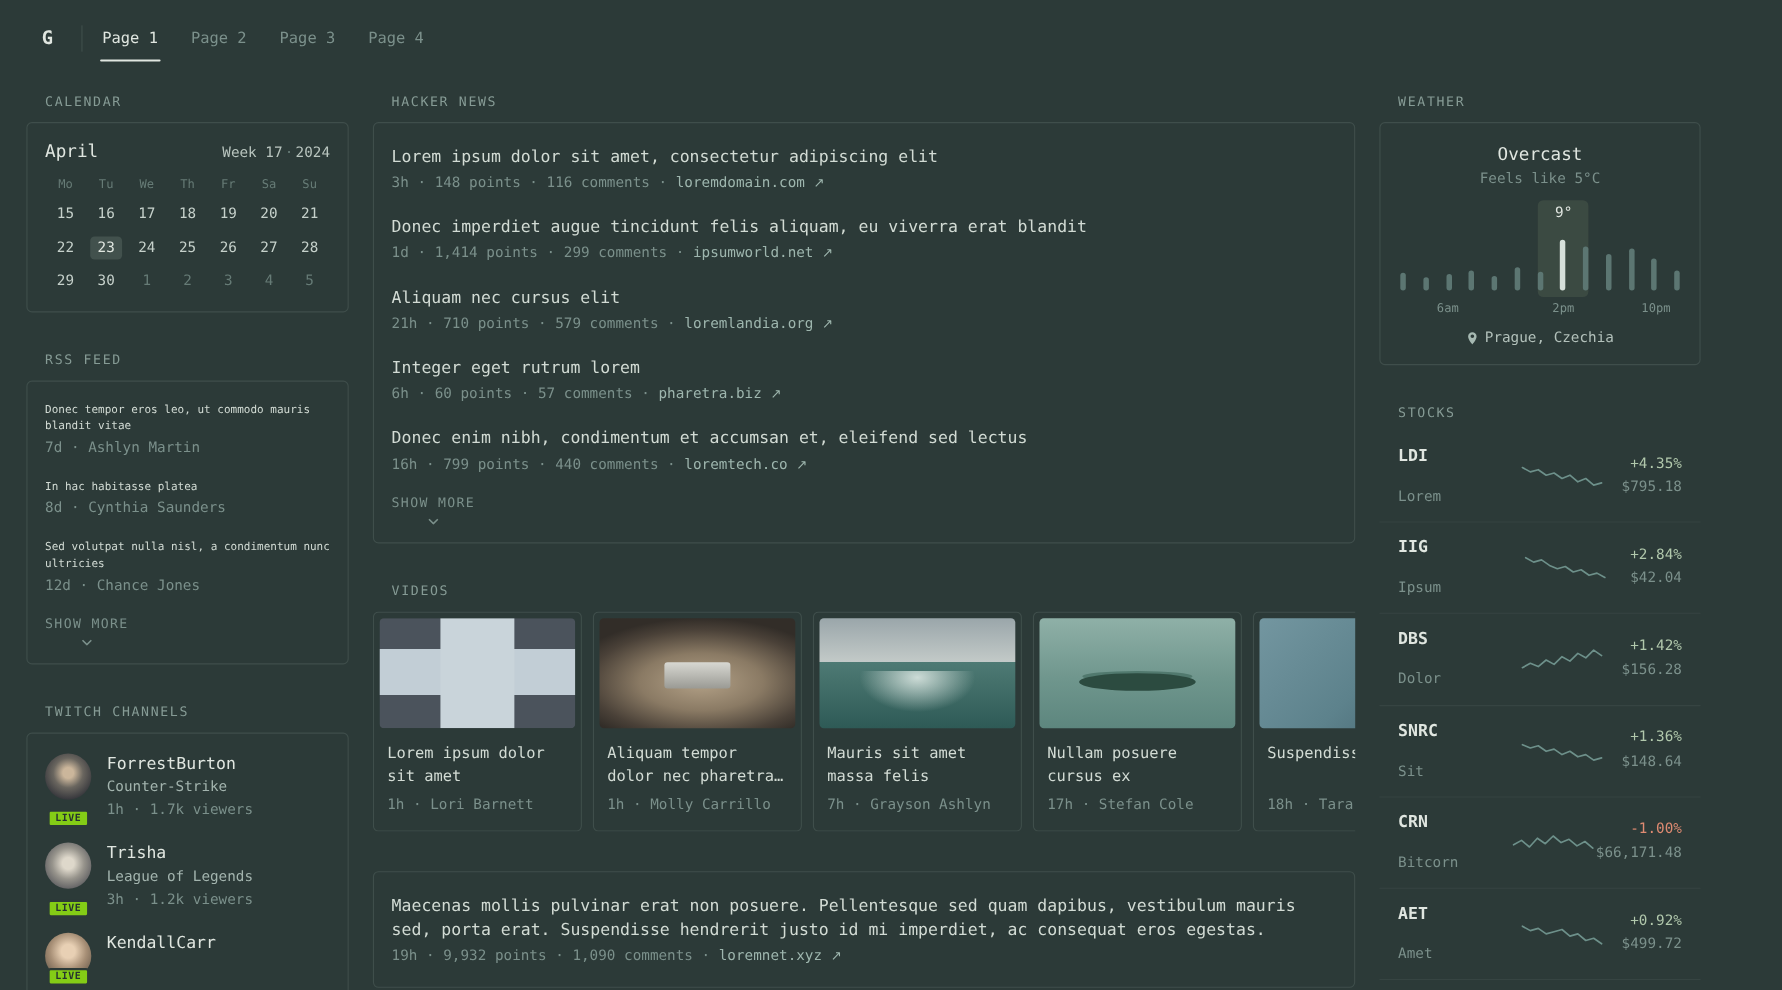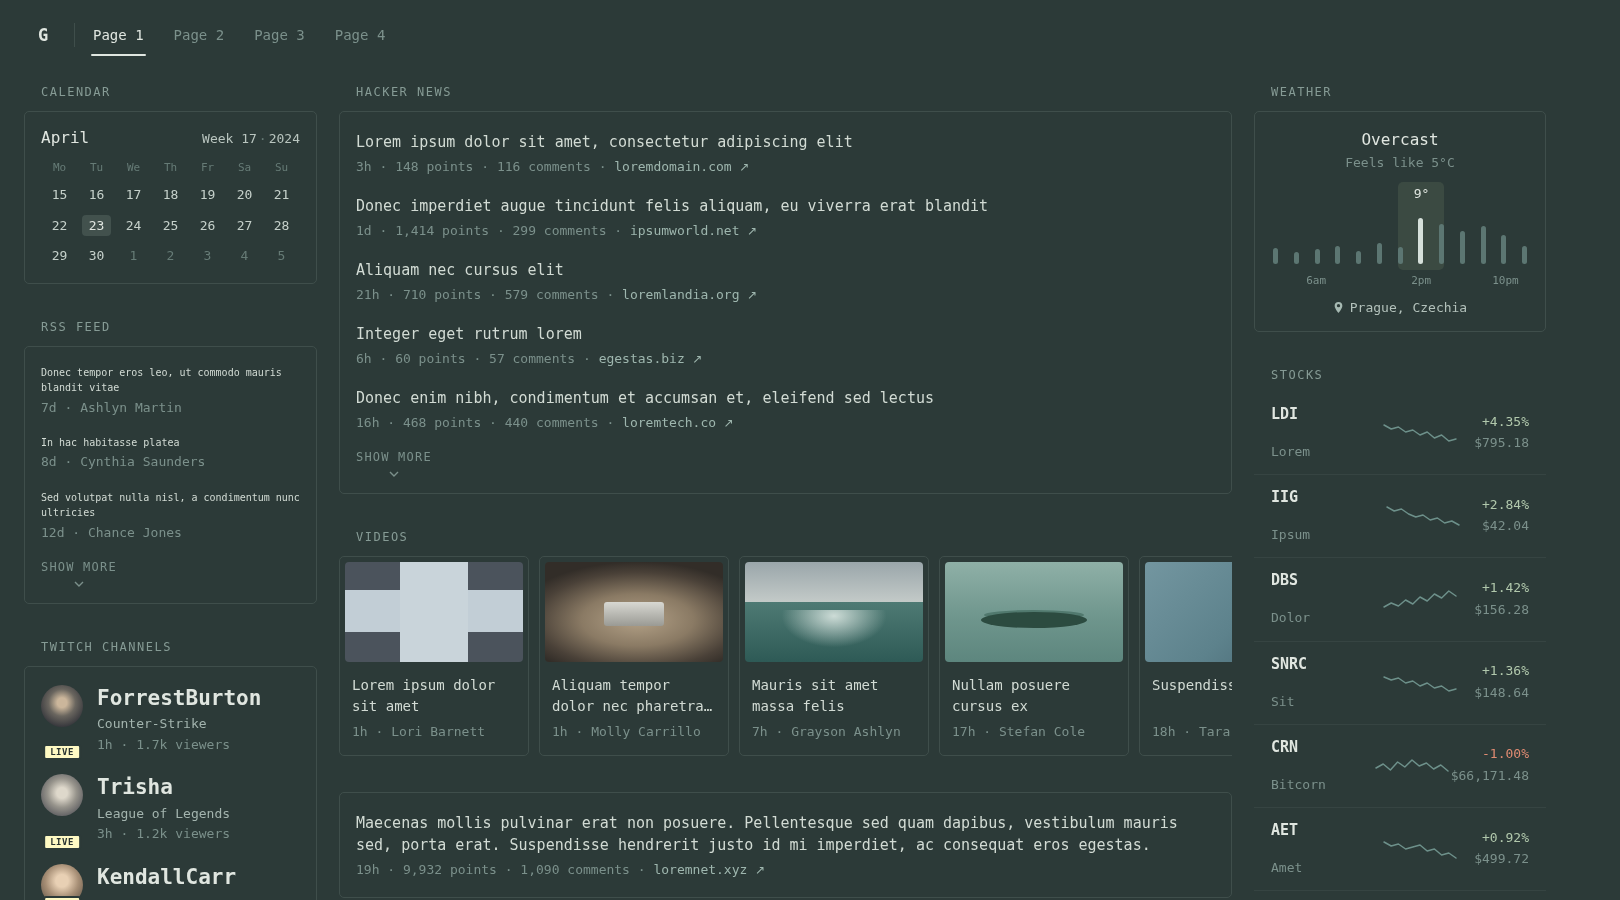"egestas.biz" span { text: egestas.biz -> pharetra.biz }
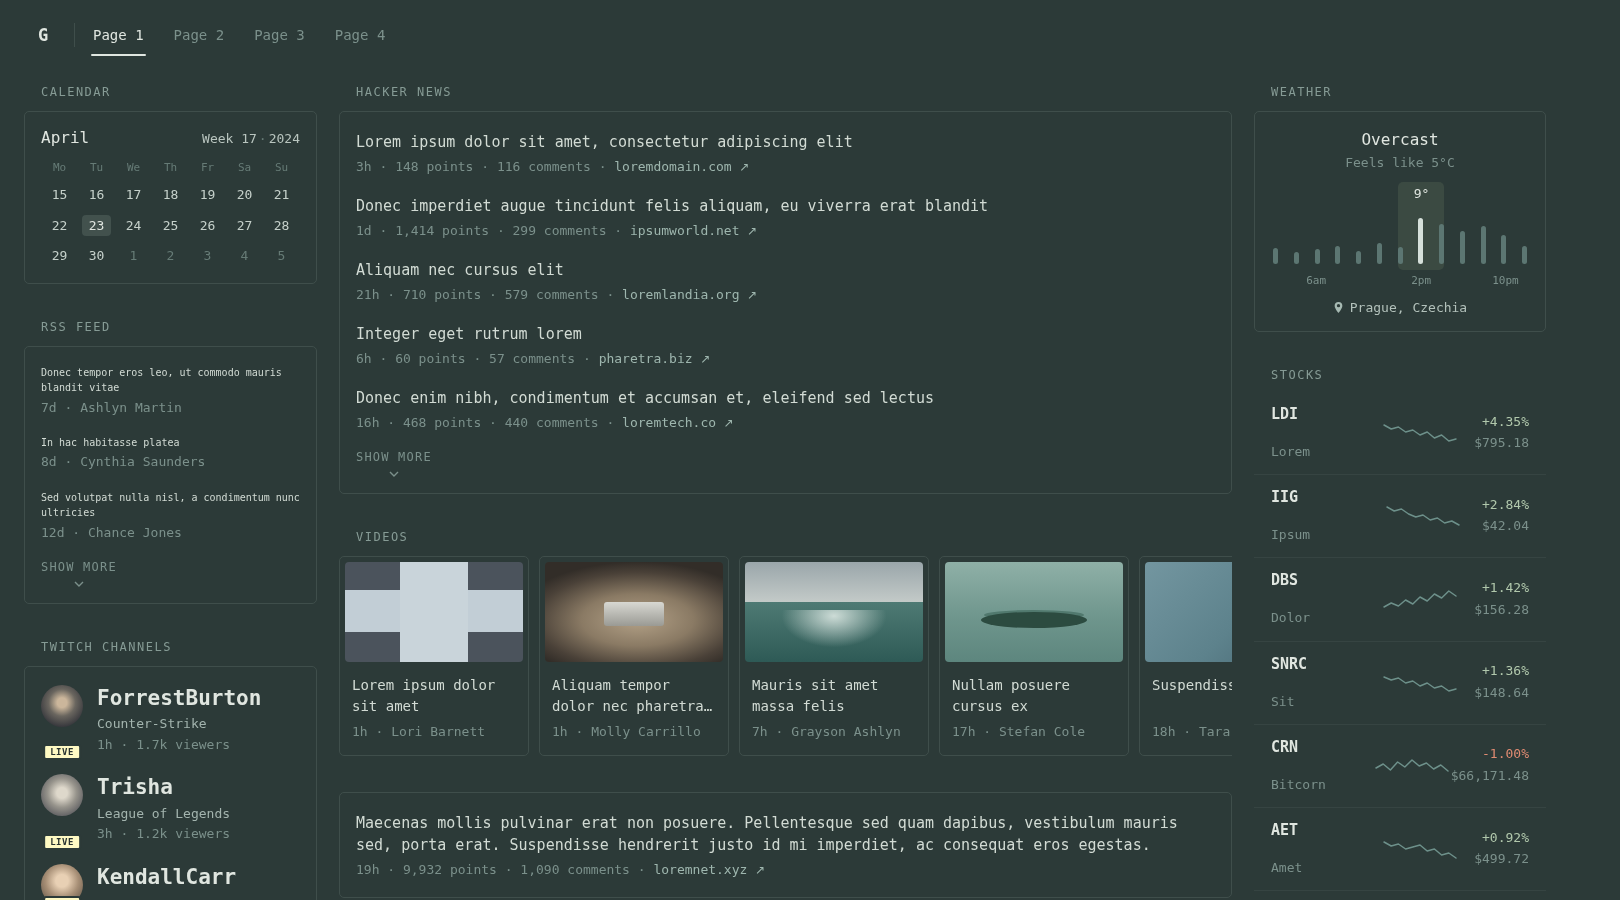"16h · 468 points ·" span { text: 468 -> 799 }
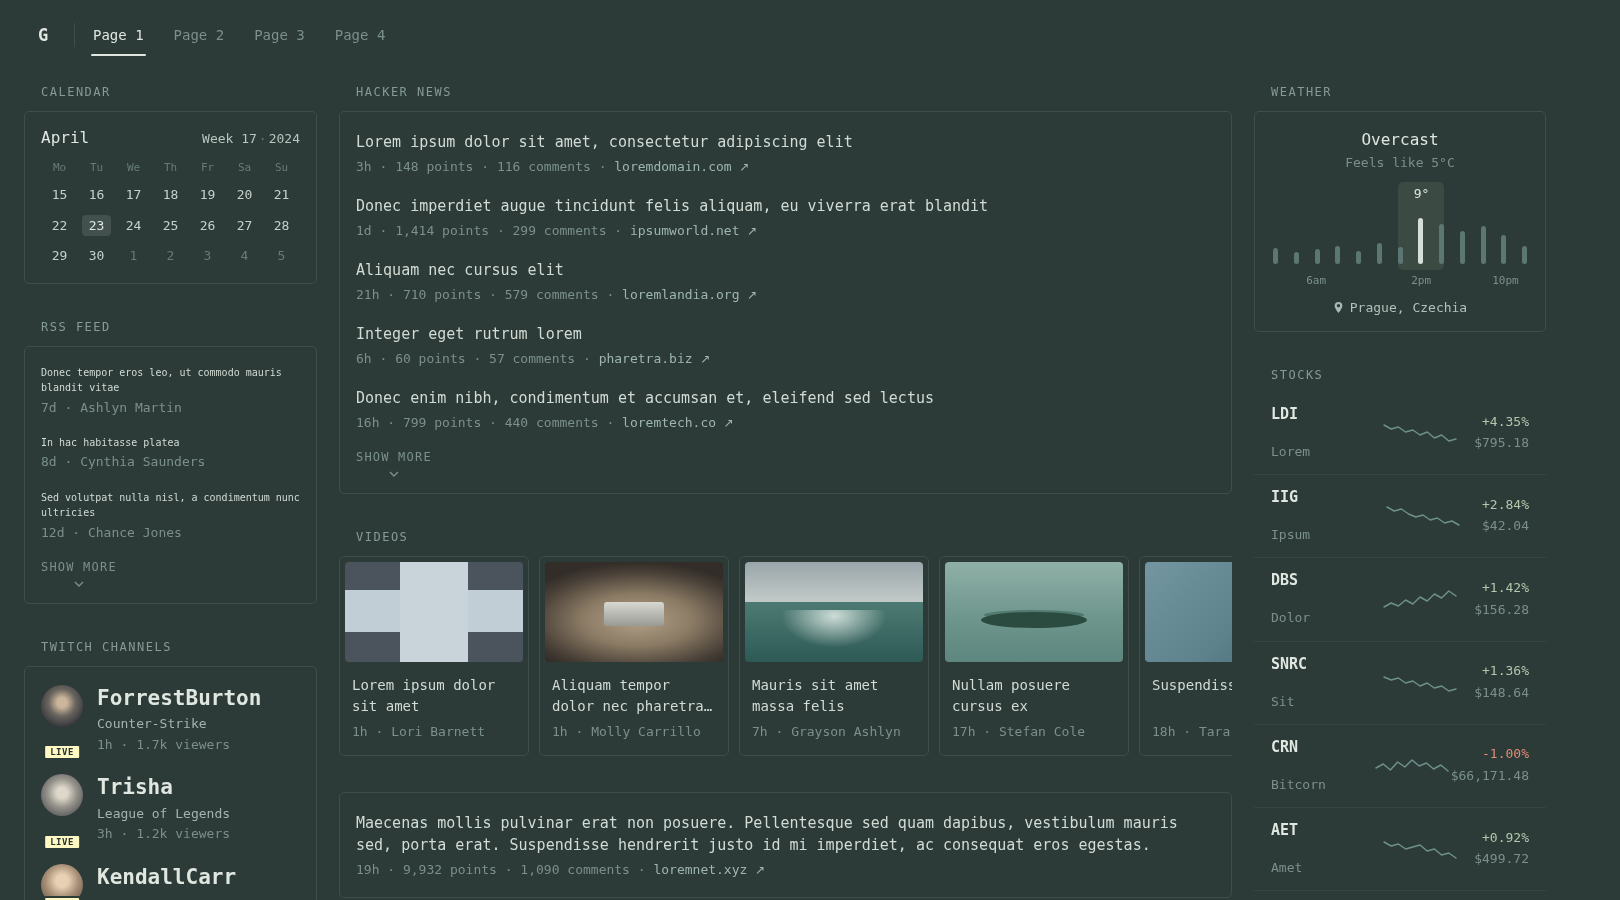"ForrestBurton" .ch-name { font-size: 21px -> 15px; font-weight: bold -> none }
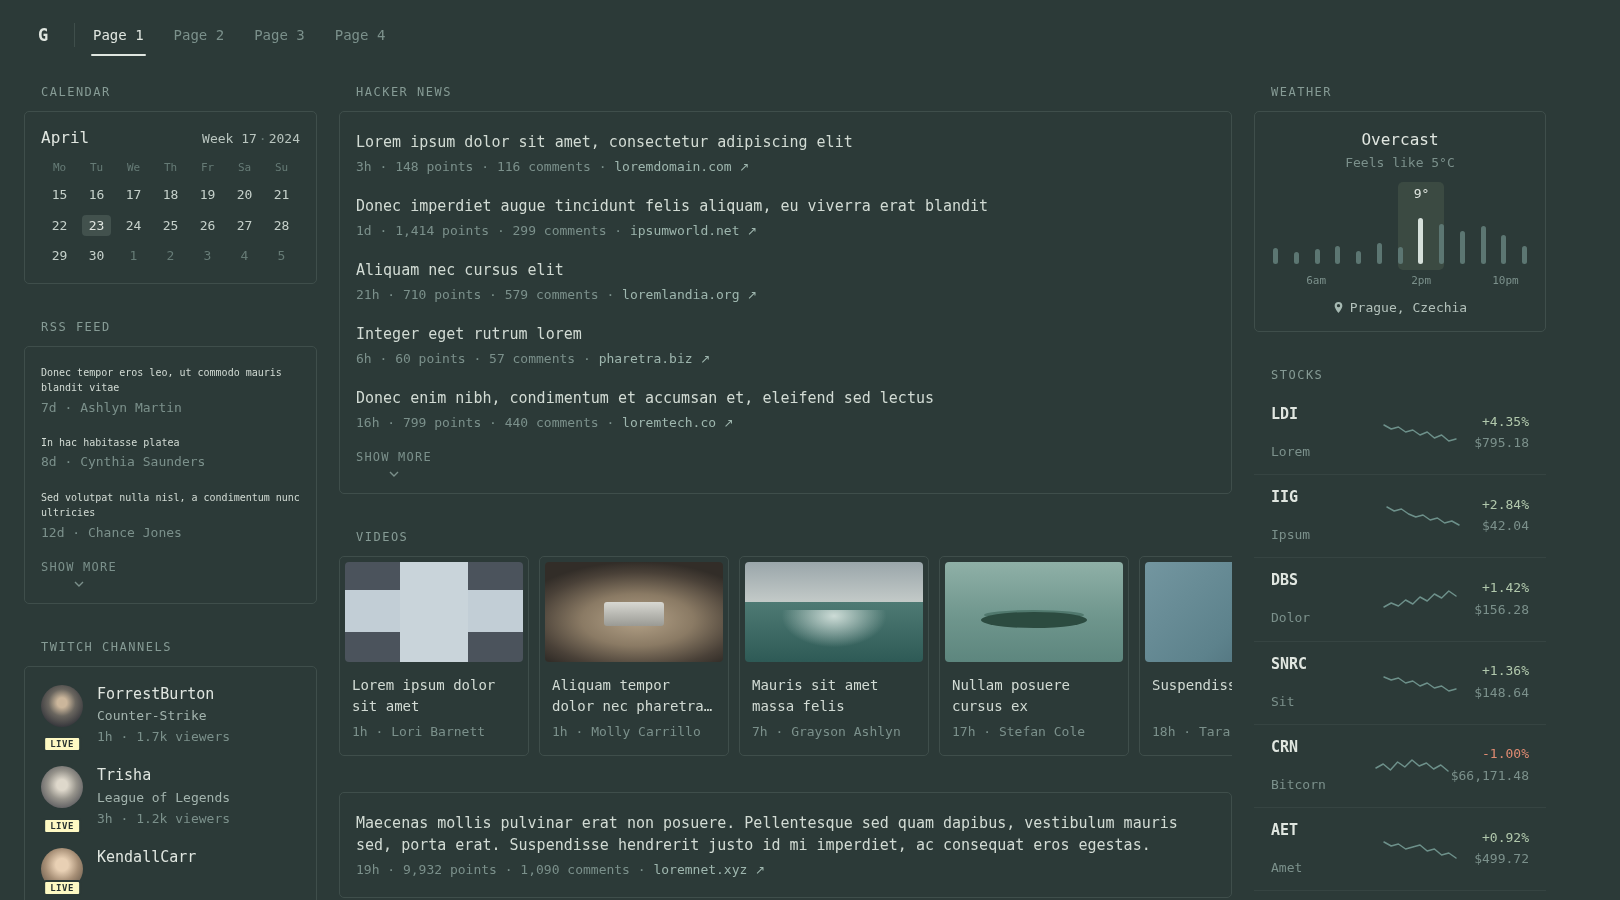"LIVE" .live-badge { background: #fef9c3 -> #84cc16 }
